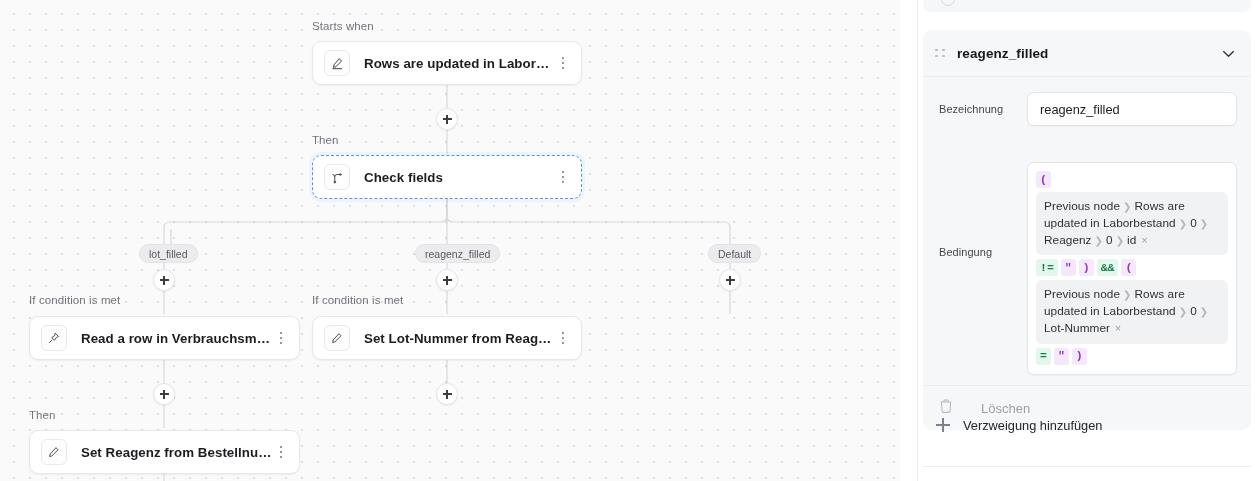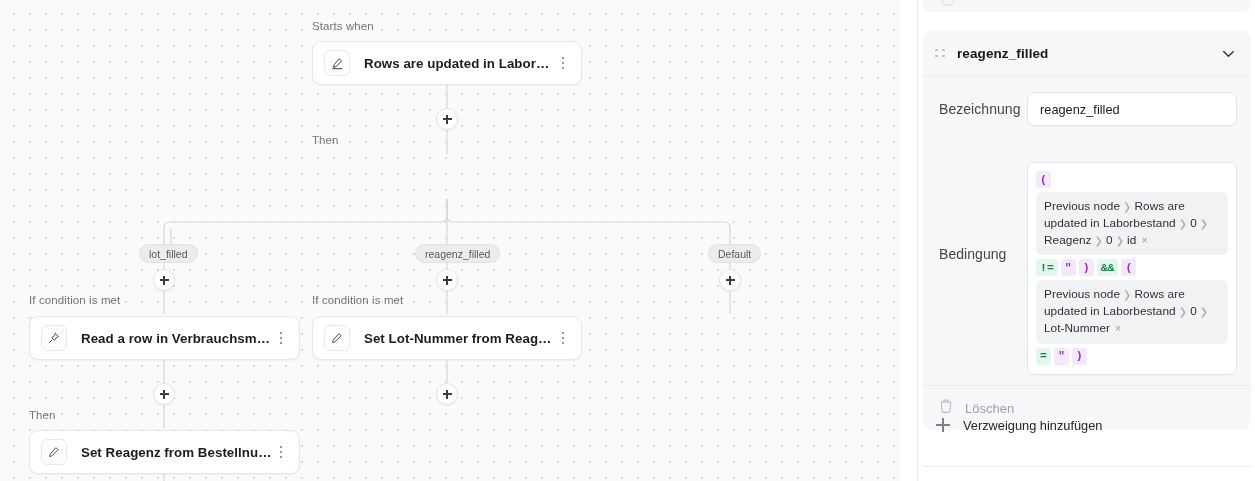"Bezeichnung" .field-label { font-size: 14px -> 11px }
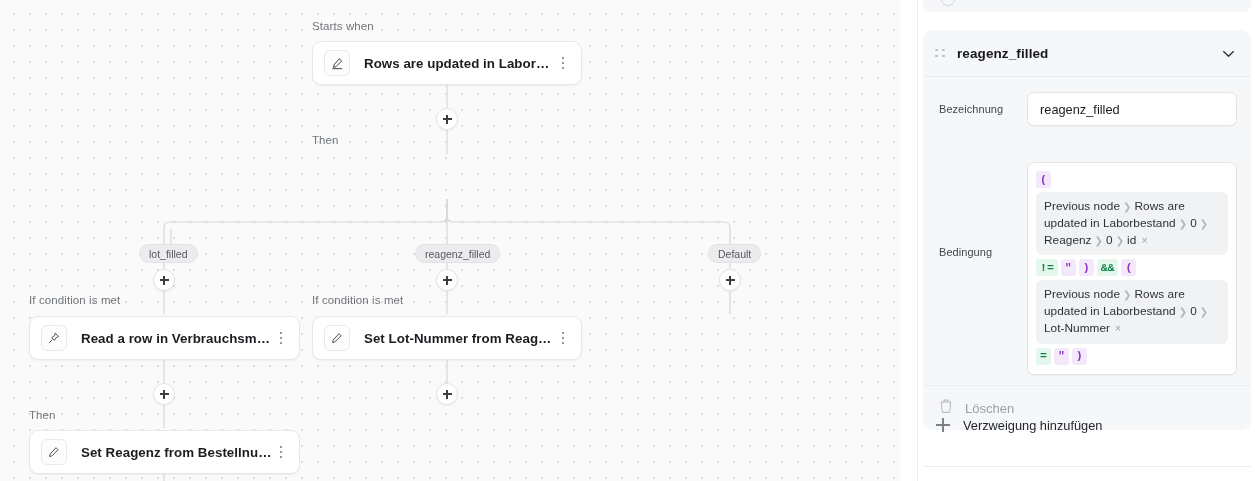"Check fields" div.node { html: none -> <div> <span> <svg> <path></path> <path></path> <circle></circle> <circle></circle> </svg> </span> <span>Check fields</span> <span> <i></i> <i></i> <i></i> </span> </div> }
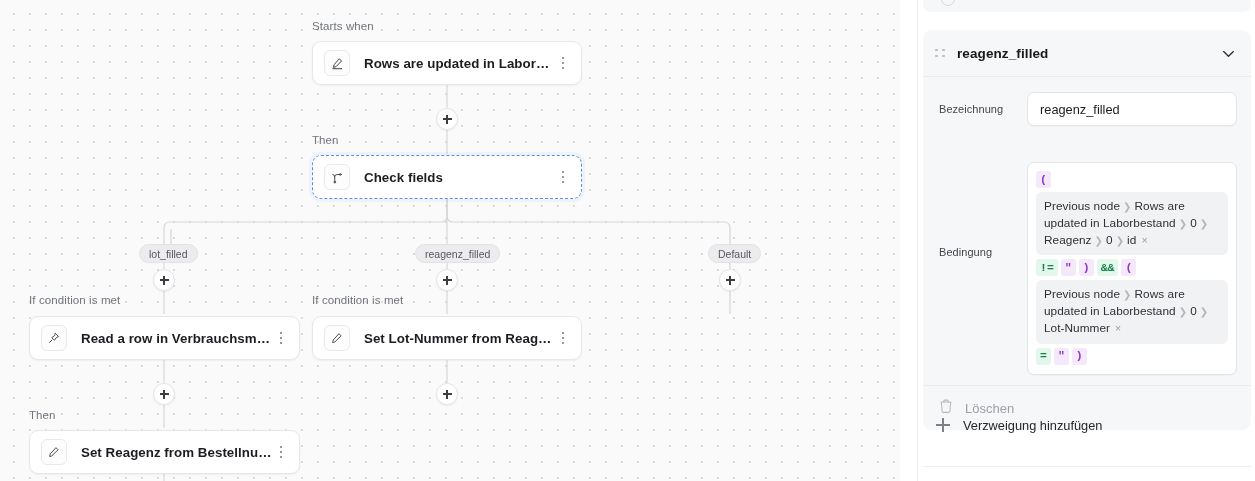"Löschen" #delete-label { margin-left: 12px -> 28px }
